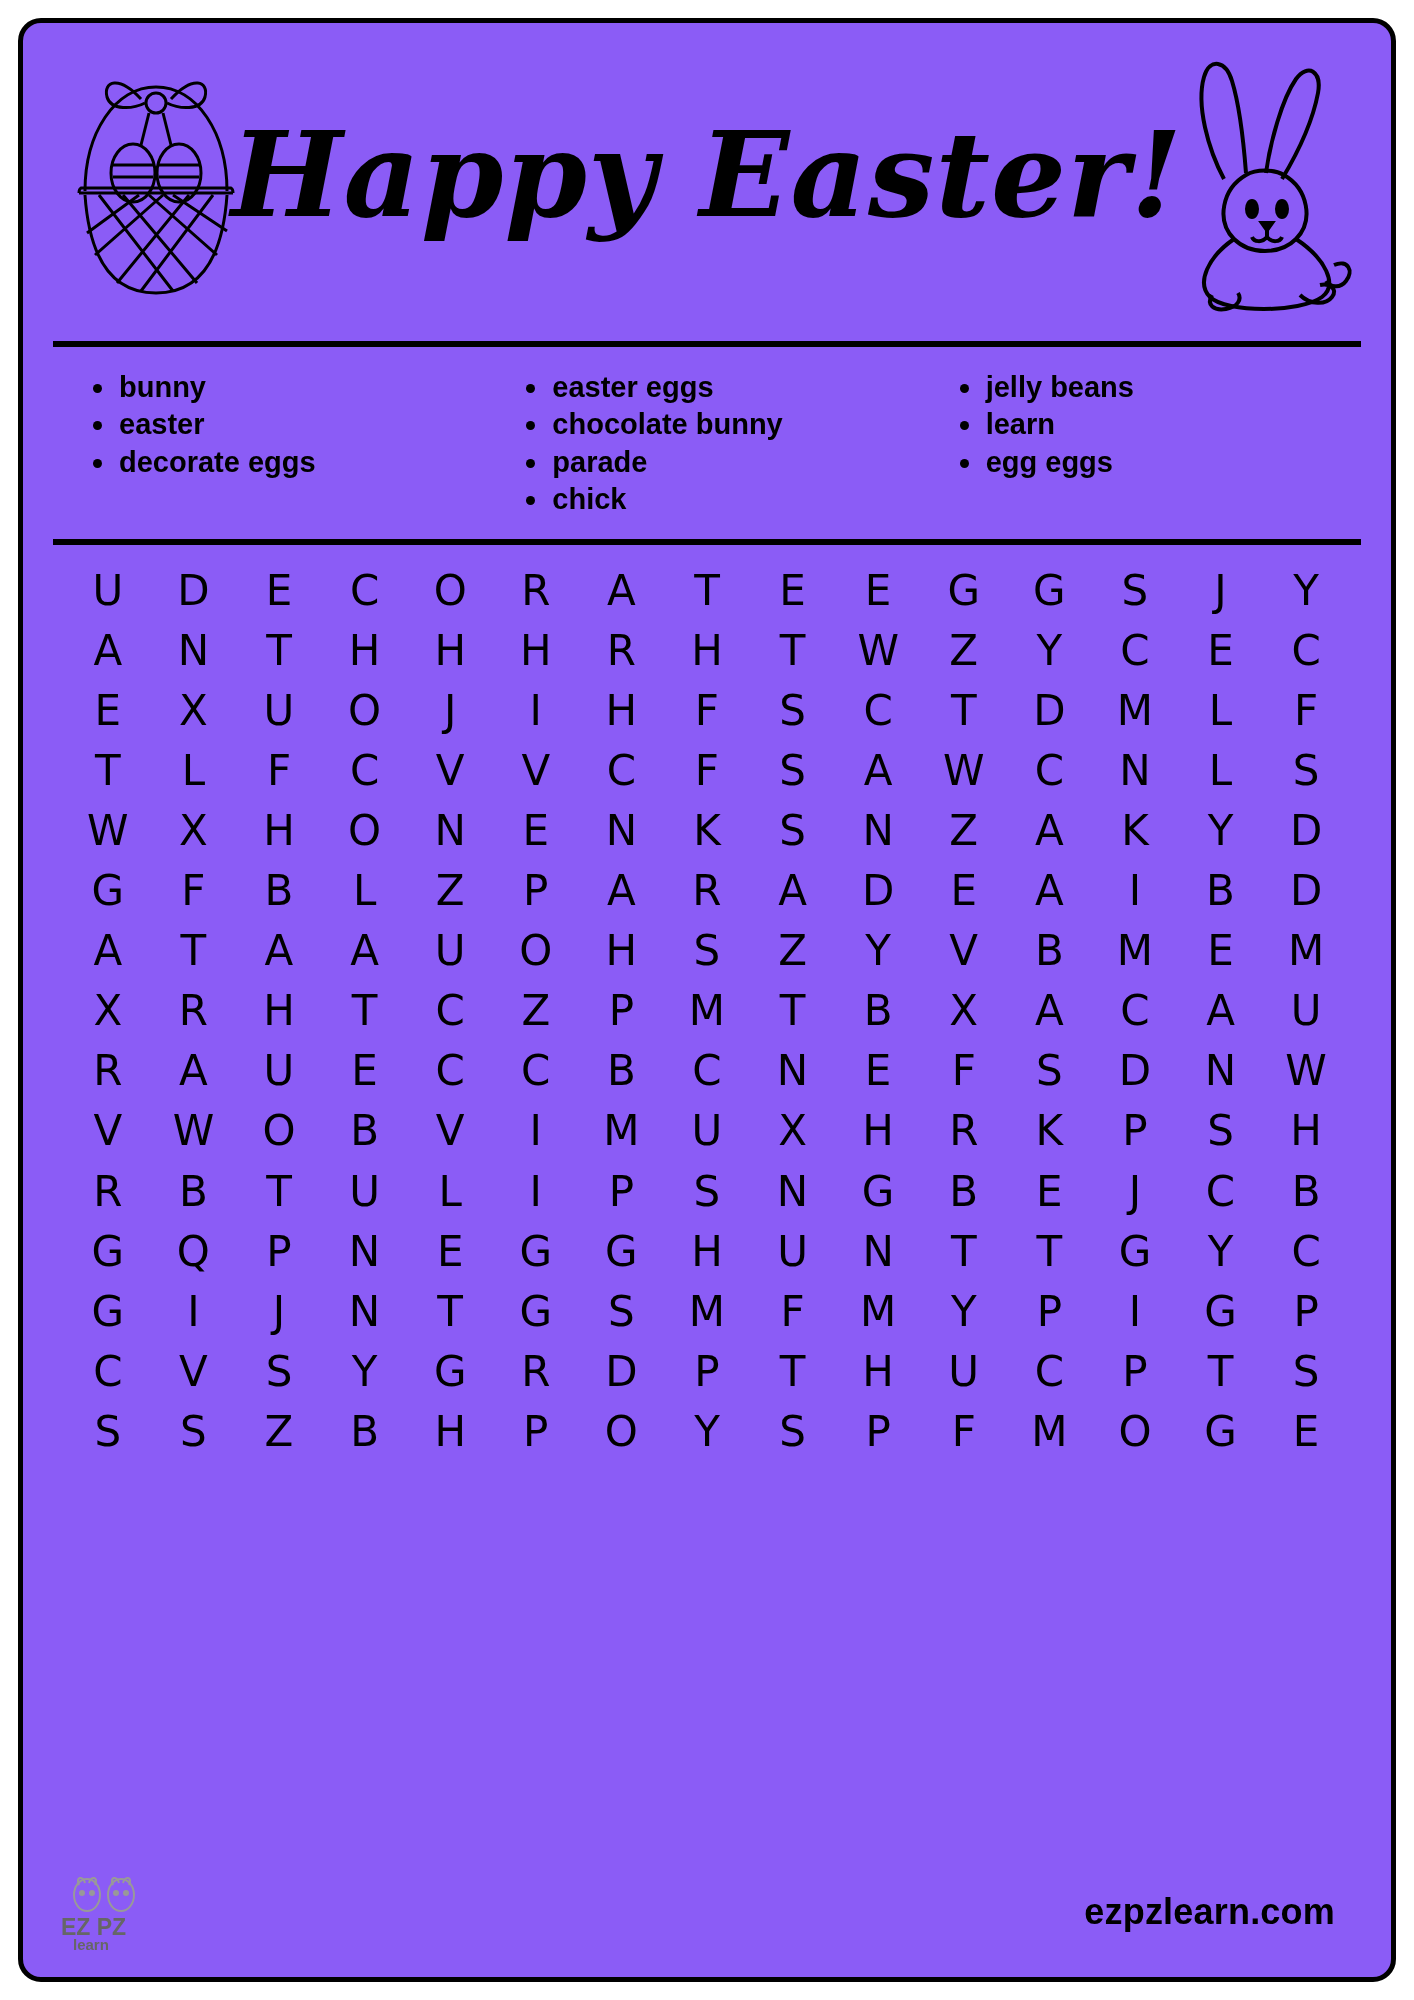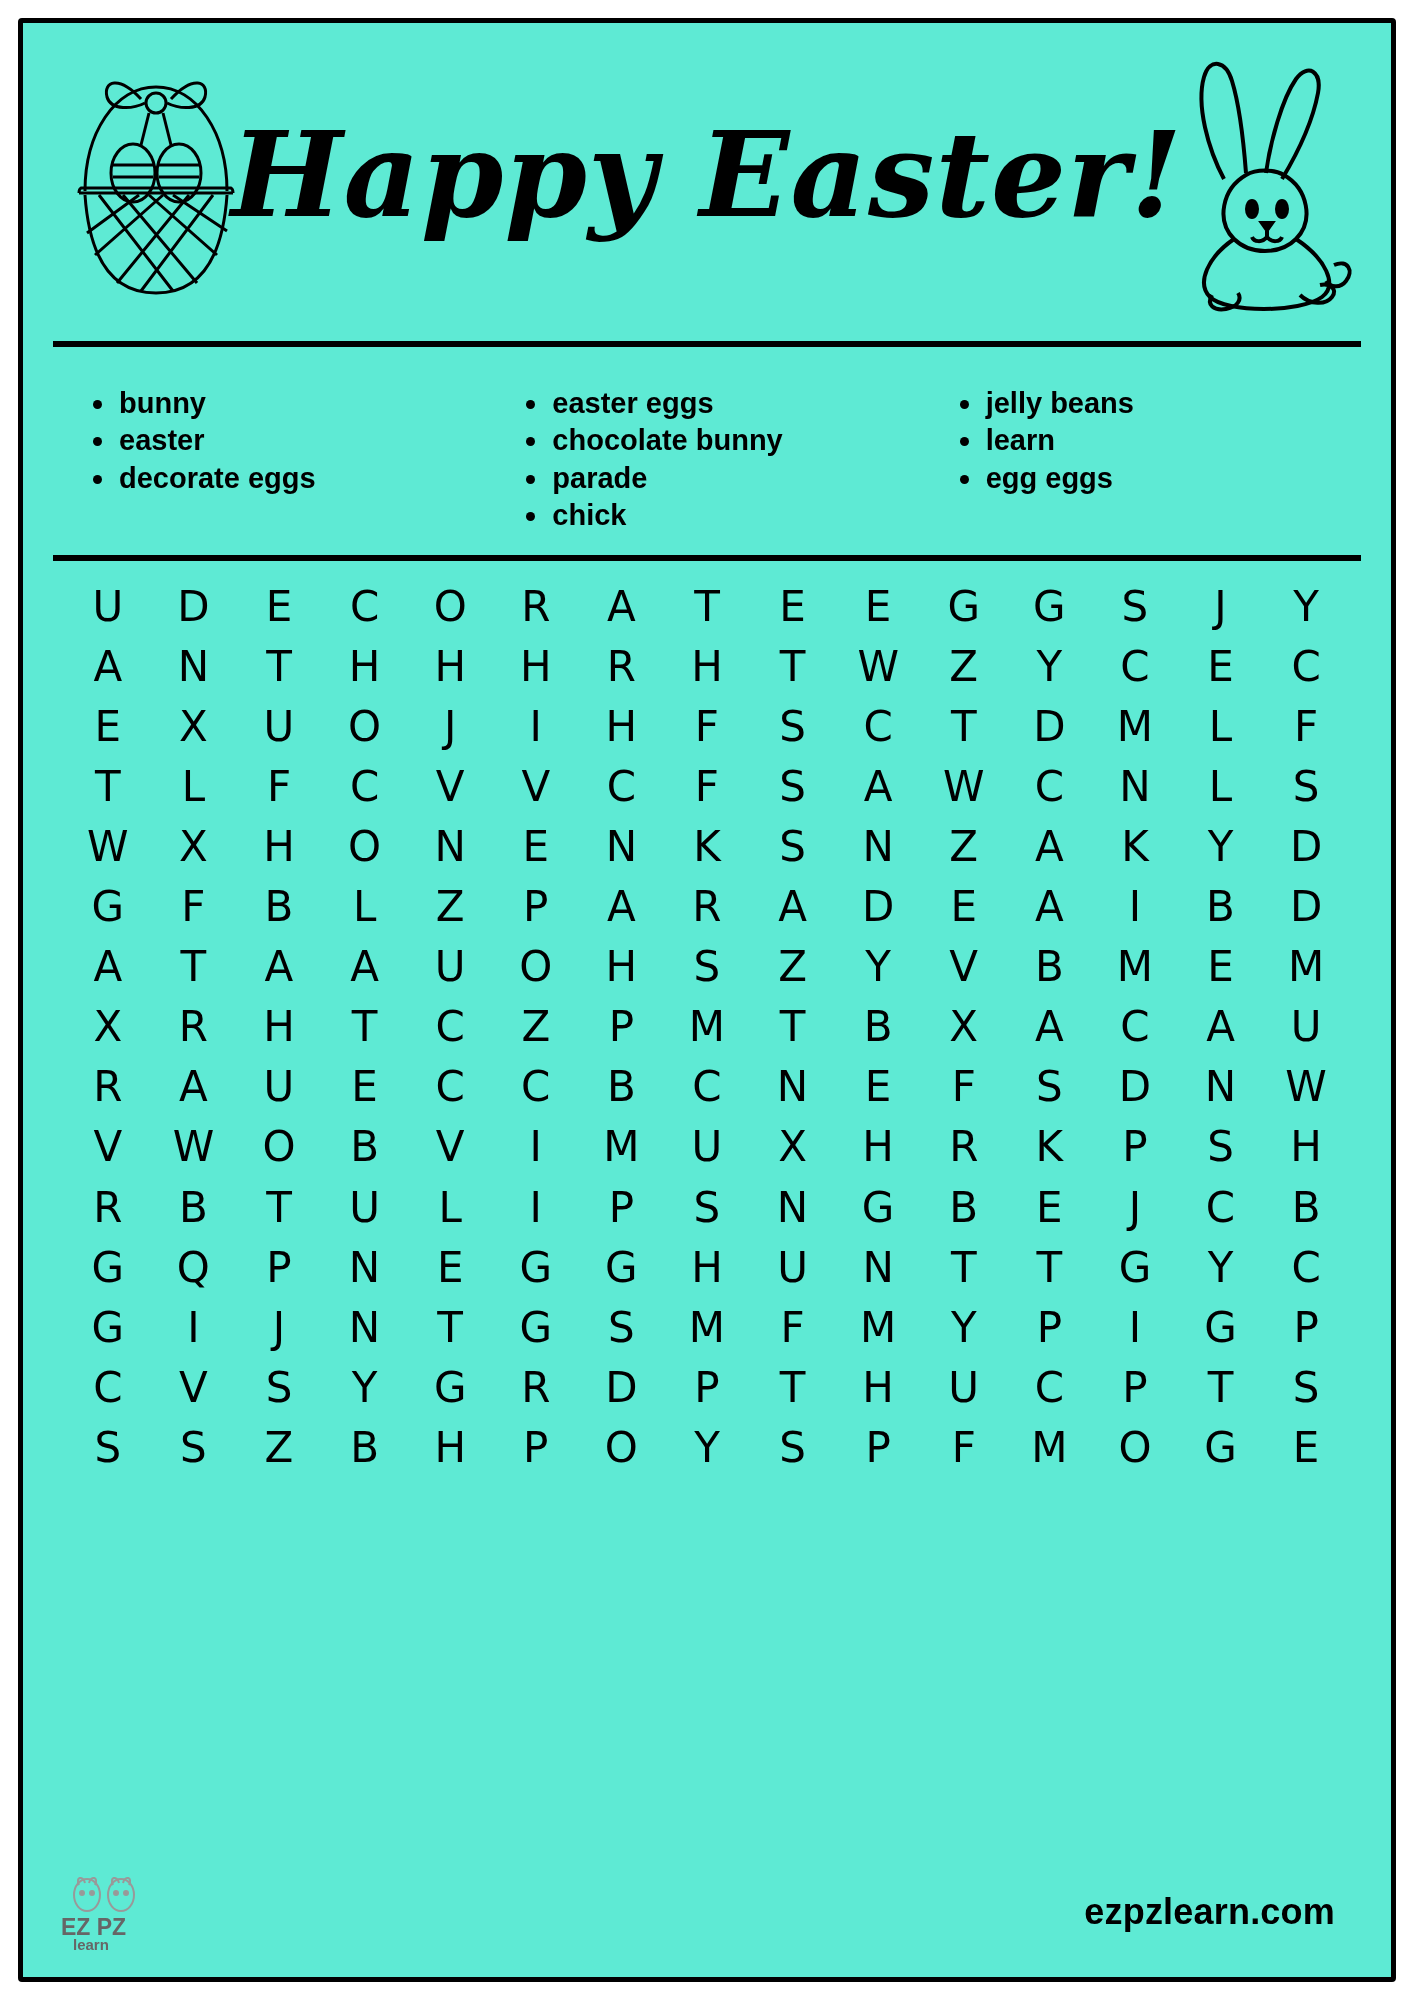"Happy Easter!" .sheet { background: #5eead4 -> #8b5cf6; border-radius: 4px -> 23px }
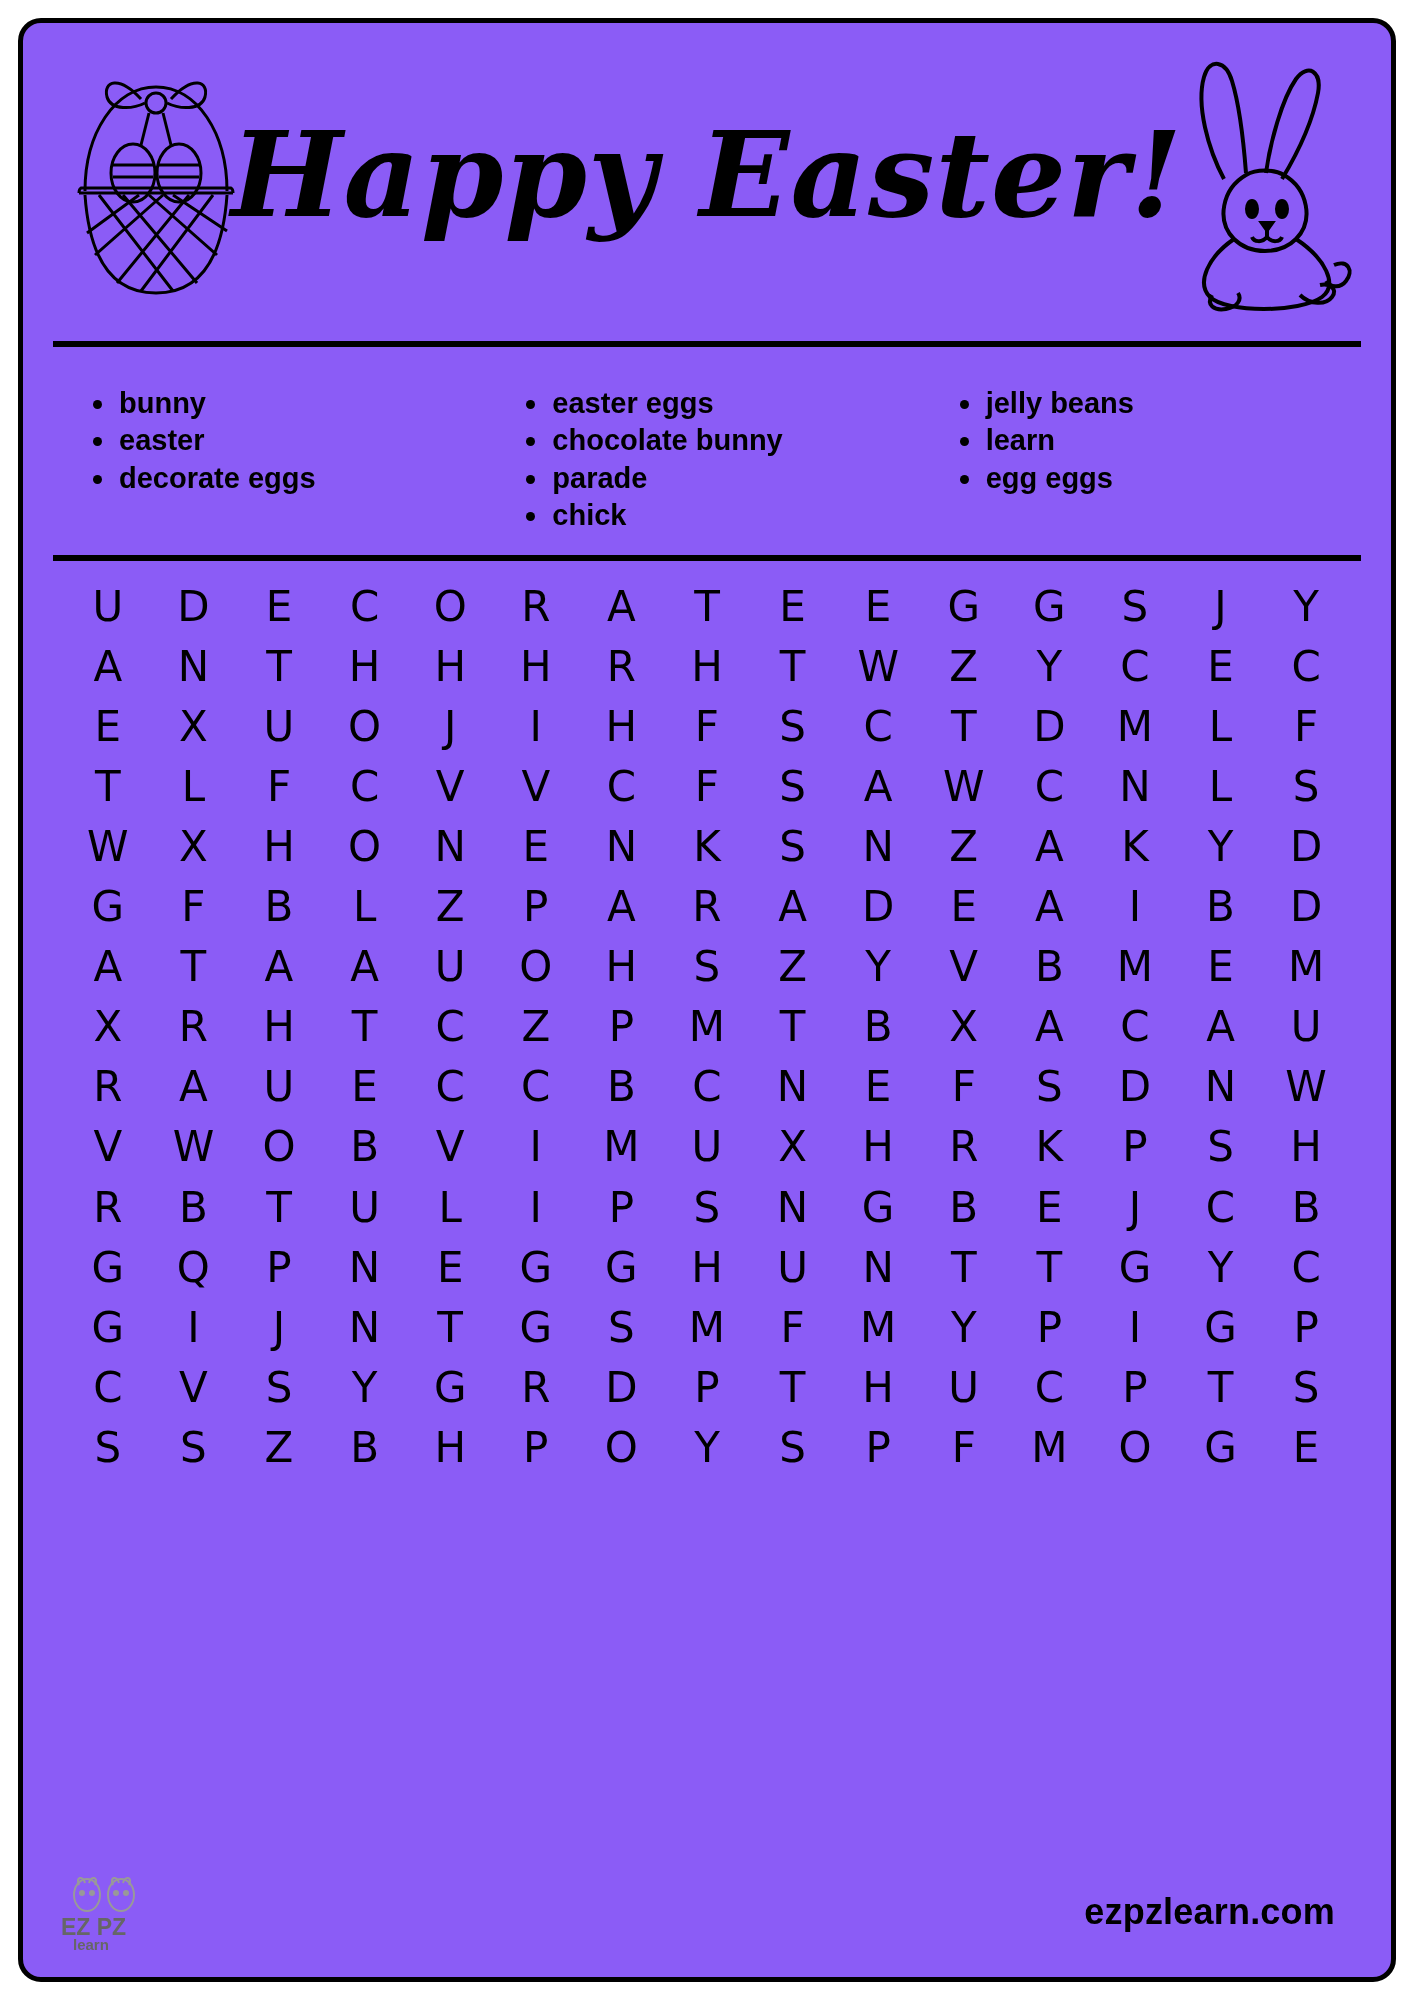"bunny" .wordlist { margin-top: 16px -> none }
